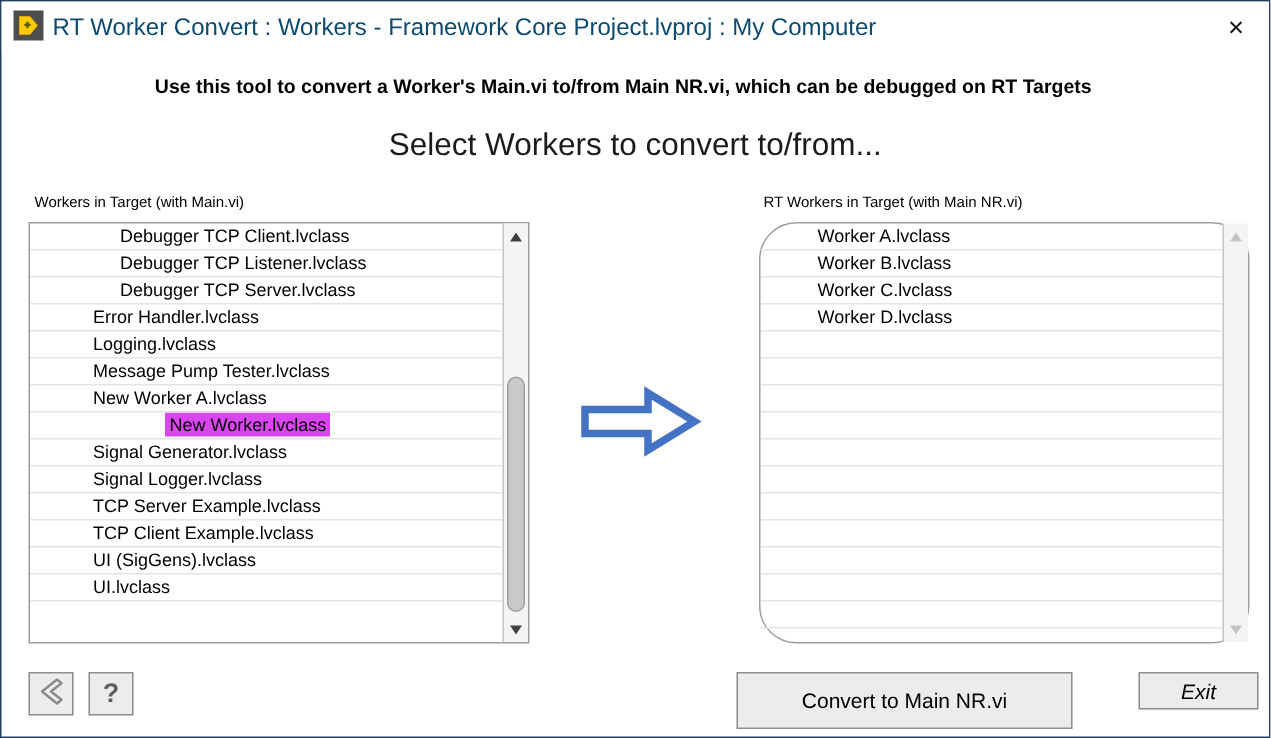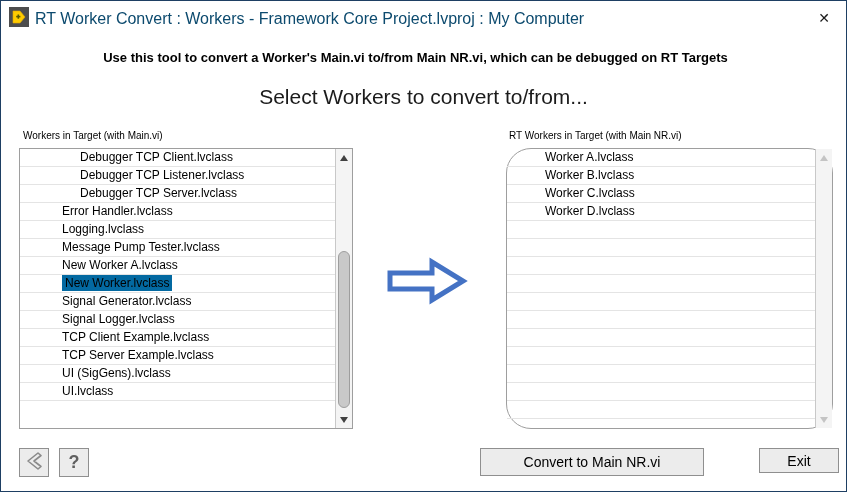"New Worker.lvclass" .sel { background: #0369a1 -> #d946ef; margin-left: none -> 48px }
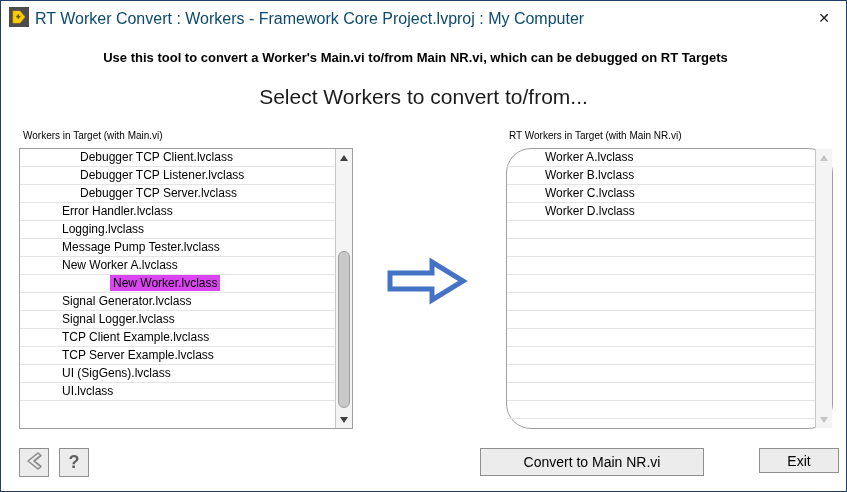"TCP Client Example.lvclass" div.row { order: before "TCP Server Example.lvclass" -> after "TCP Server Example.lvclass" }
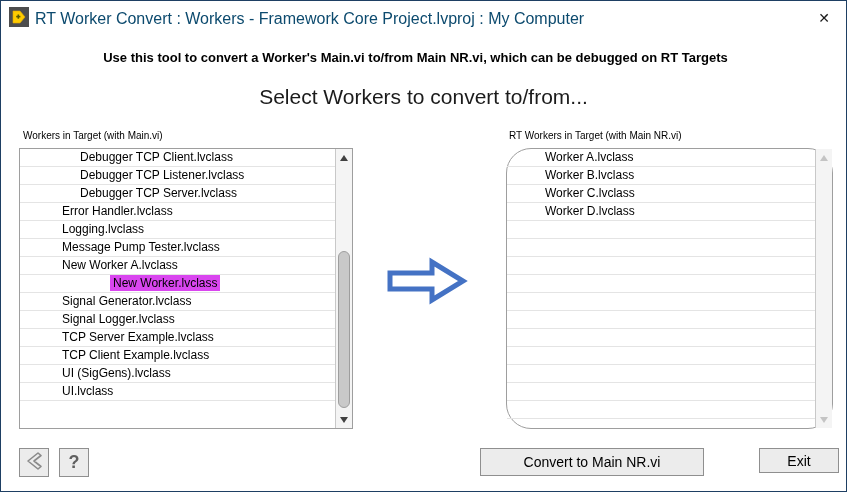"Convert to Main NR.vi" .btn-convert { height: 28px -> 38px; left: 479px -> 490px }
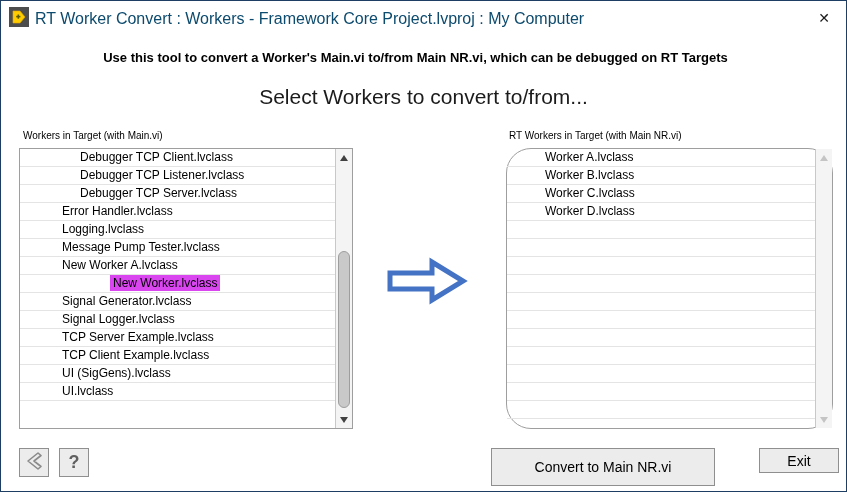"Exit" .btn-exit { font-style: none -> italic }
